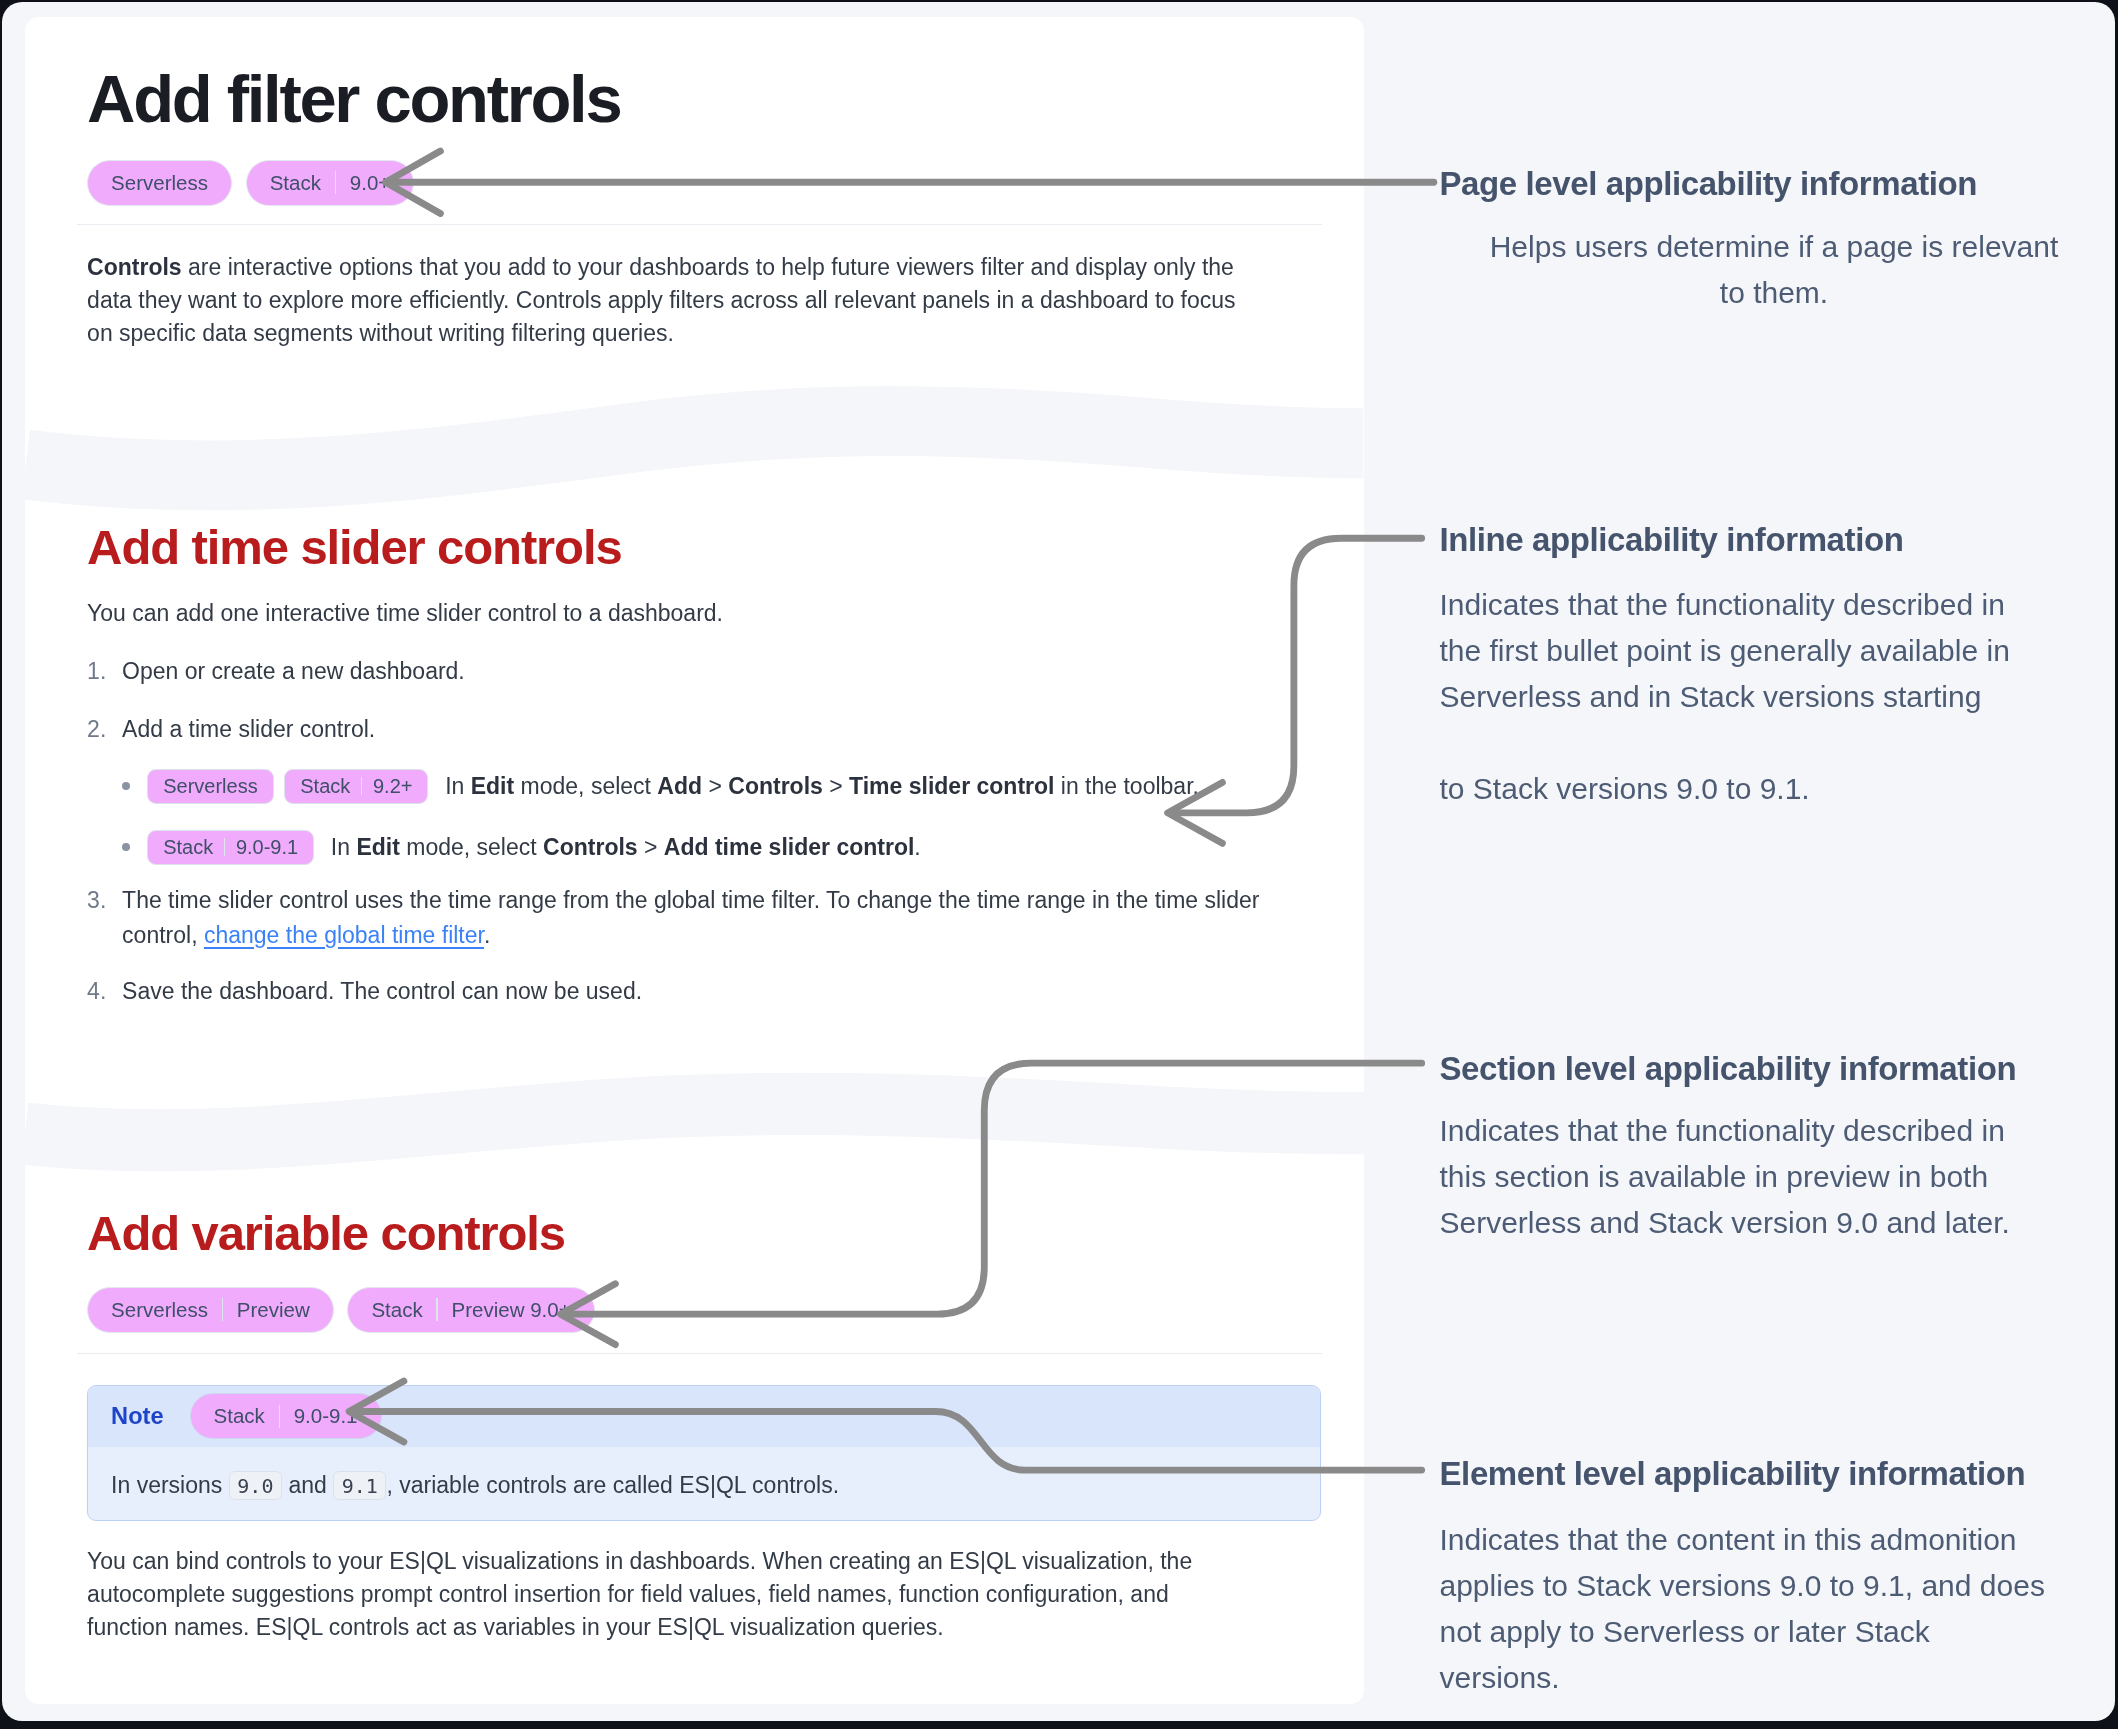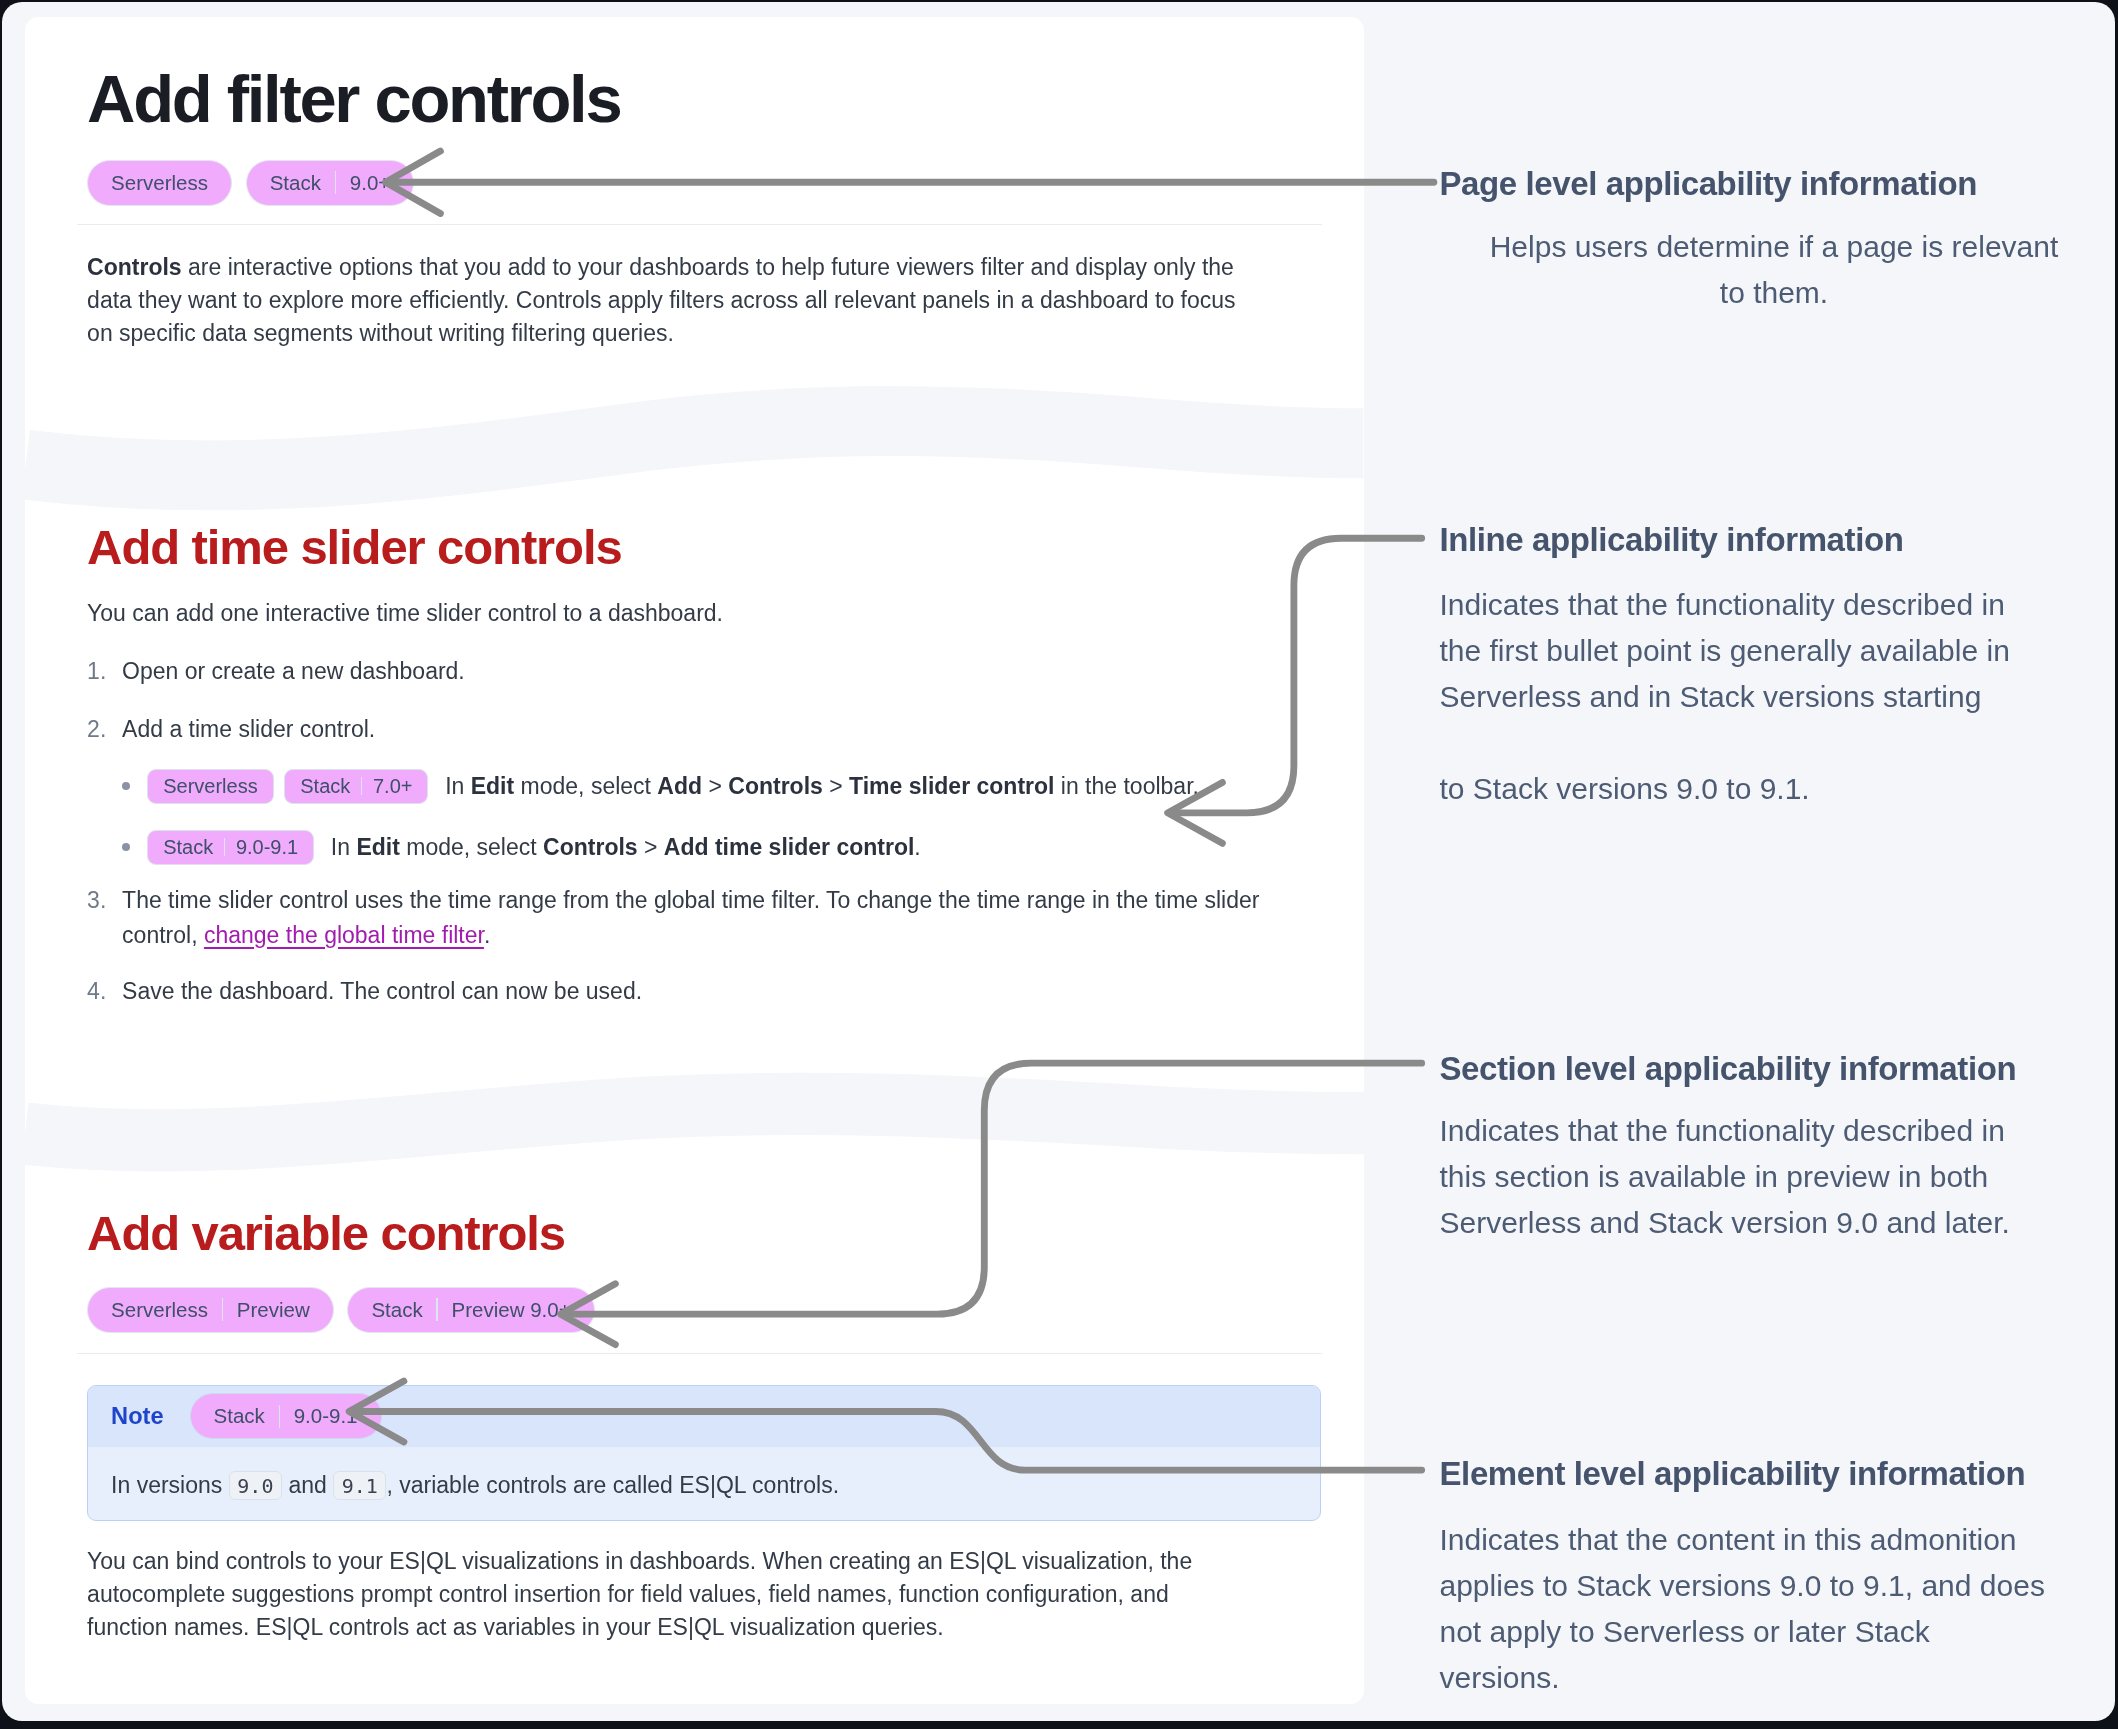"7.0+" span.seg { text: 7.0+ -> 9.2+ }
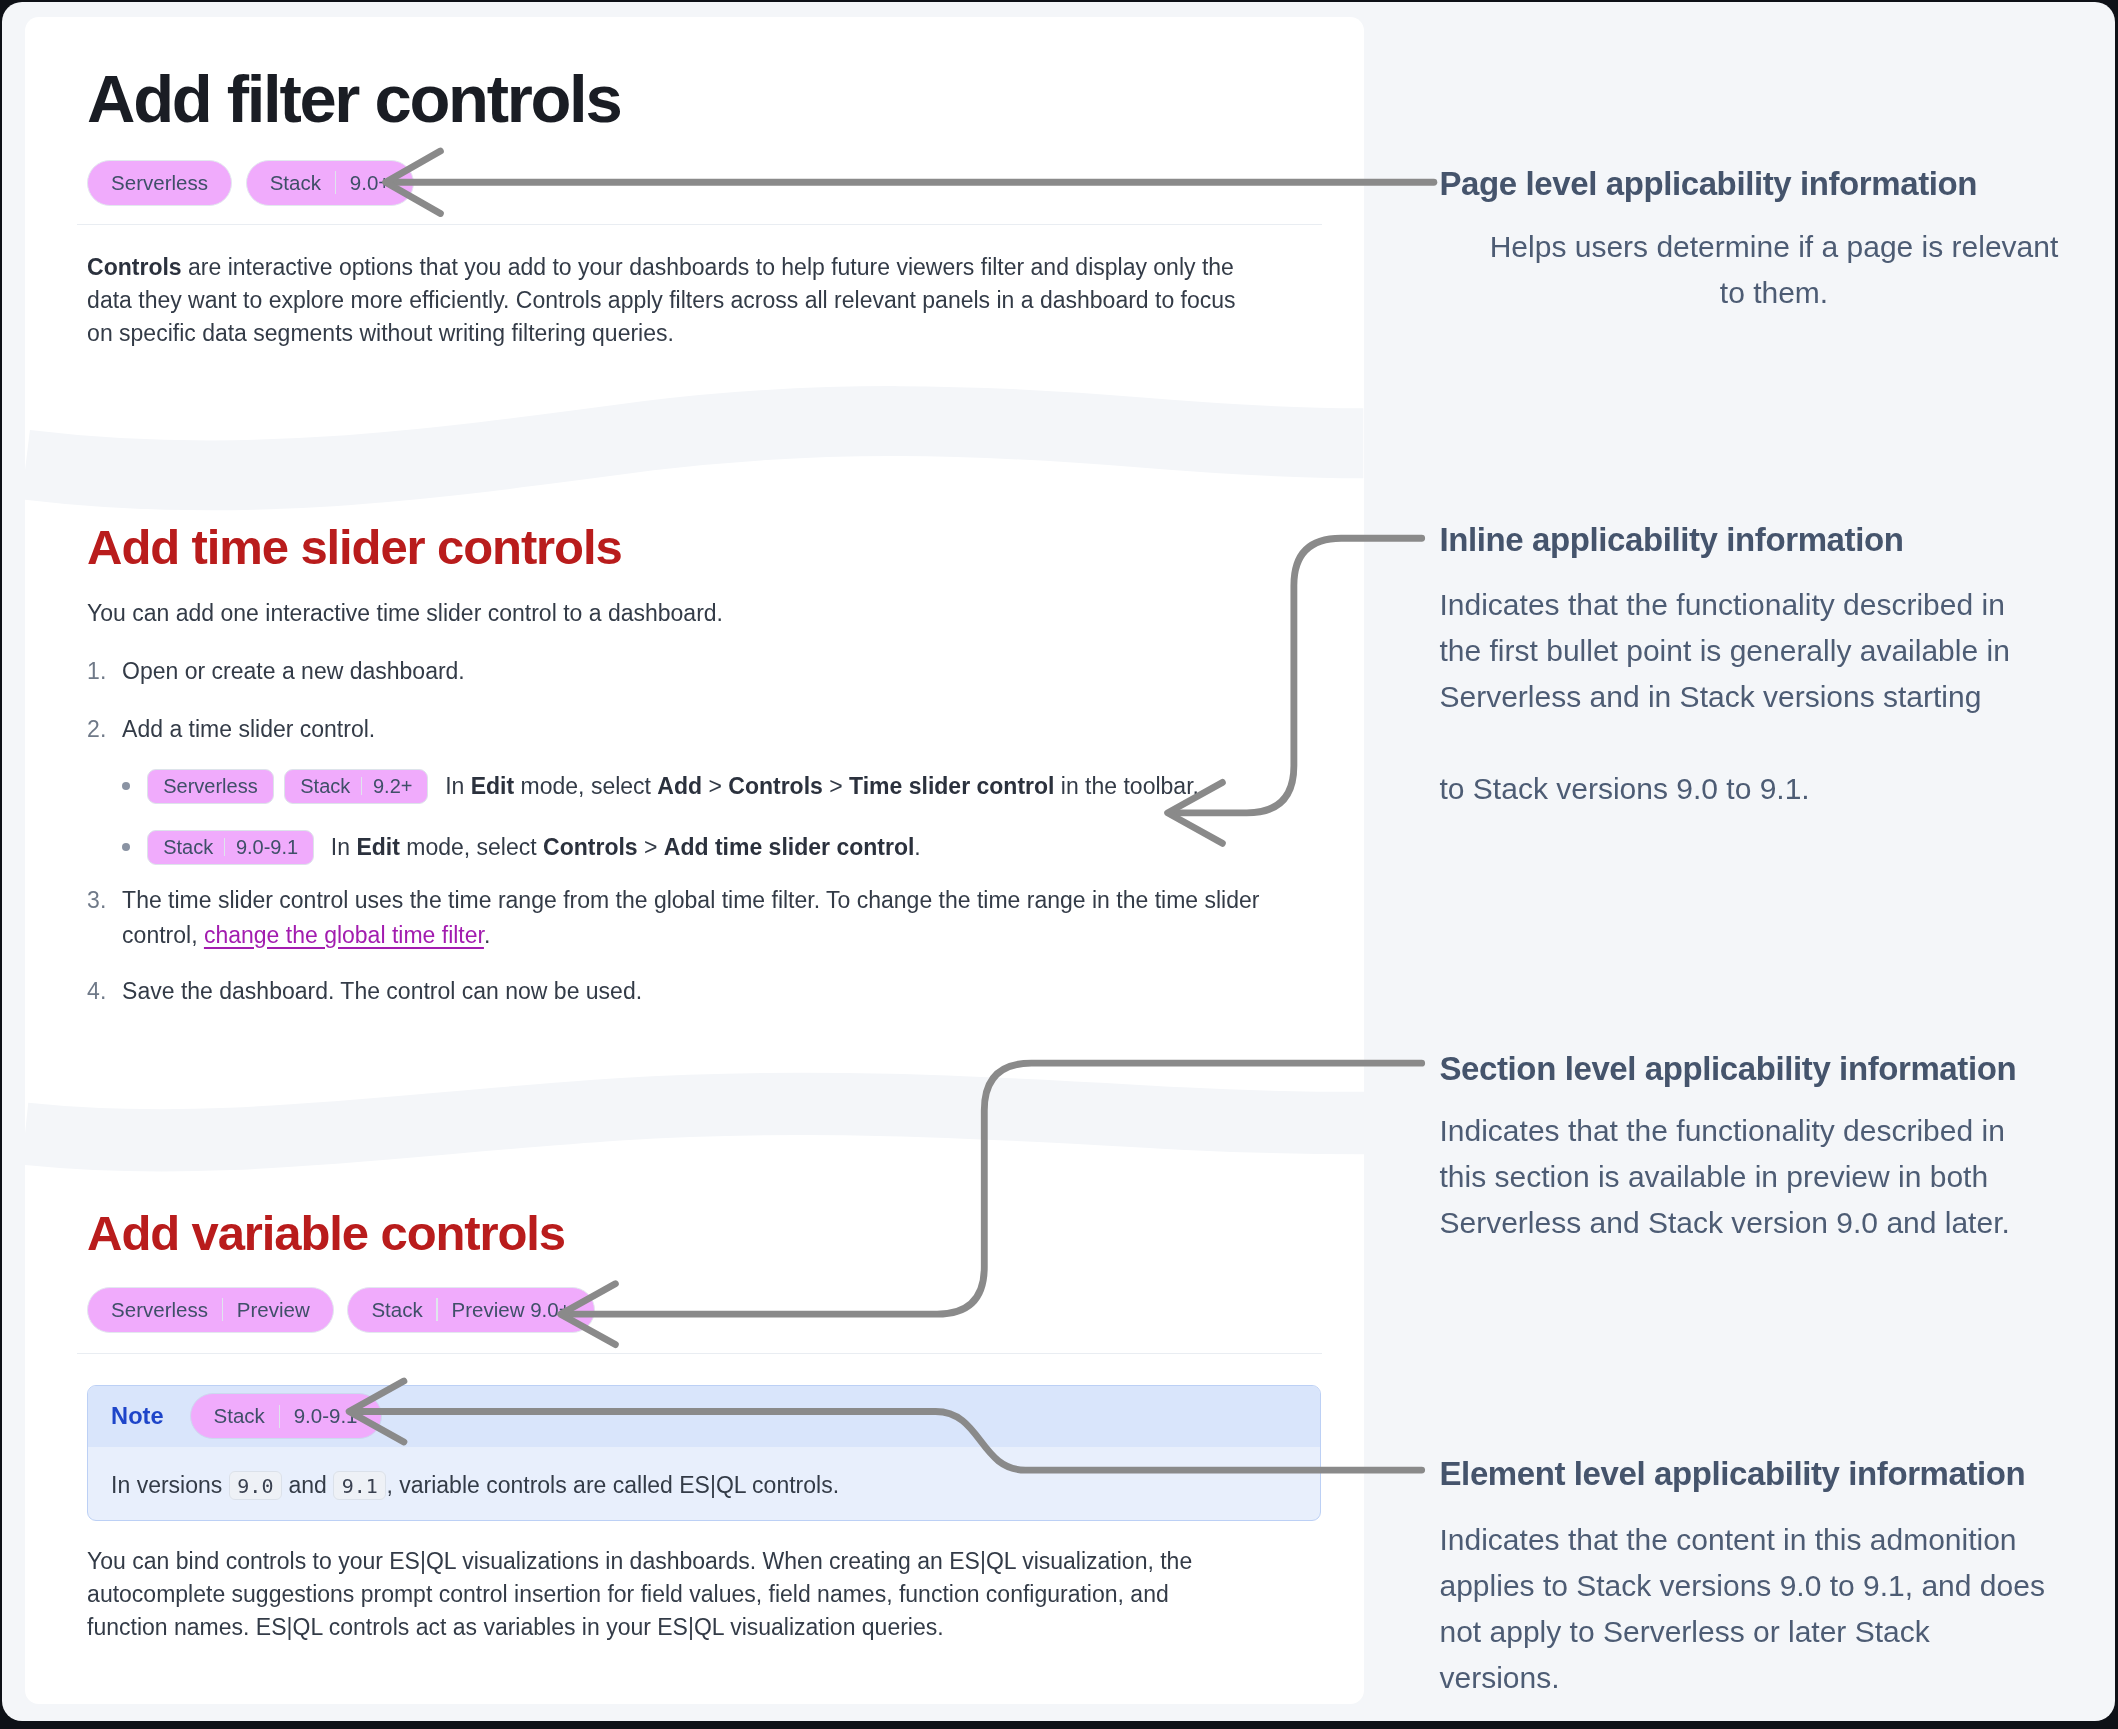"change the global time filter" .inline-link { color: #a21caf -> #3b82f6 }
